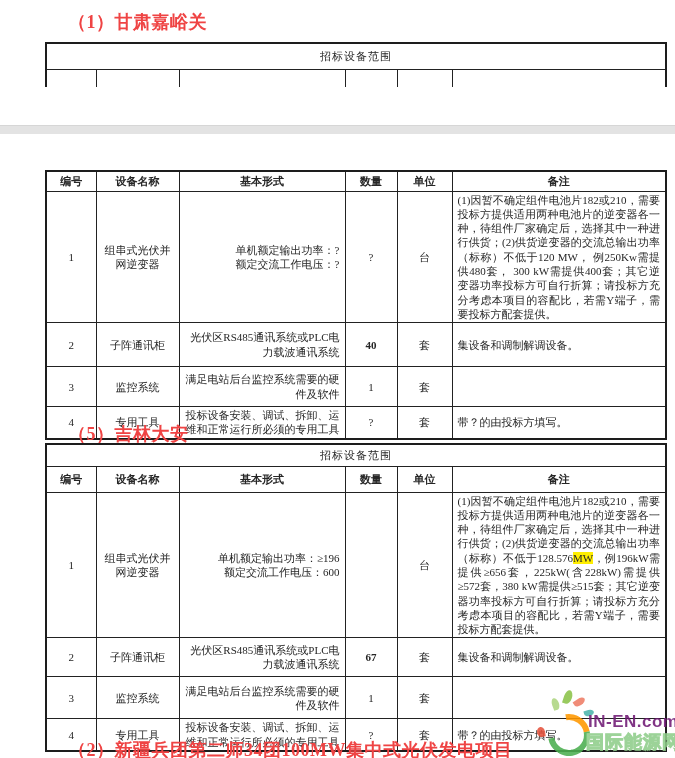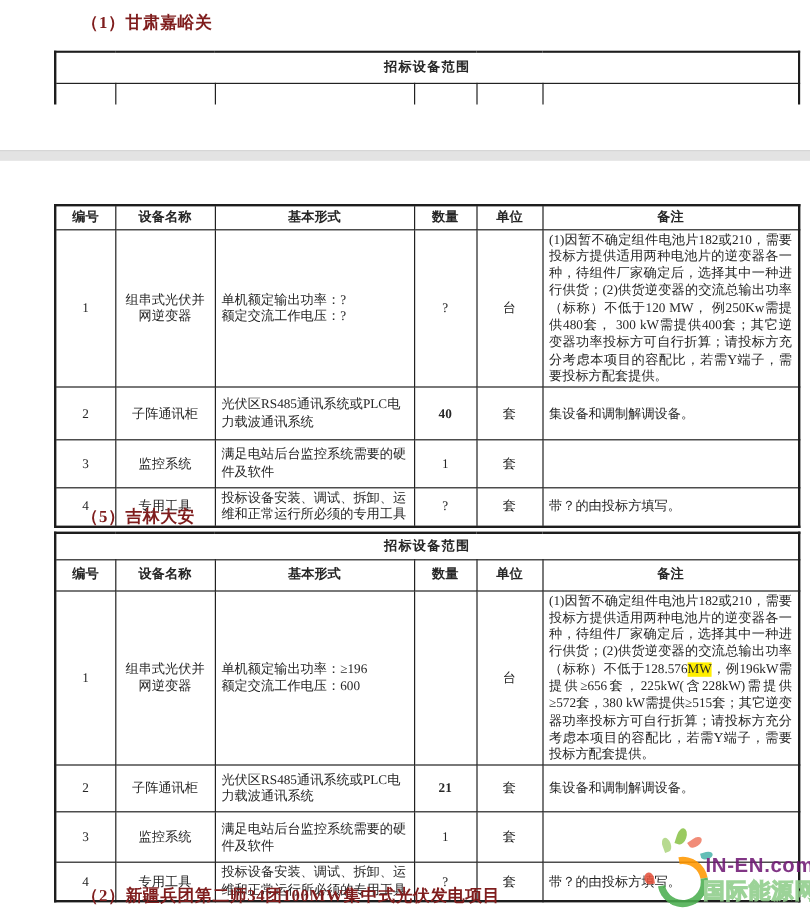"（1）甘肃嘉峪关" .sec-title { color: #7f1d1d -> #ef4444; font-size: 14px -> 18px }
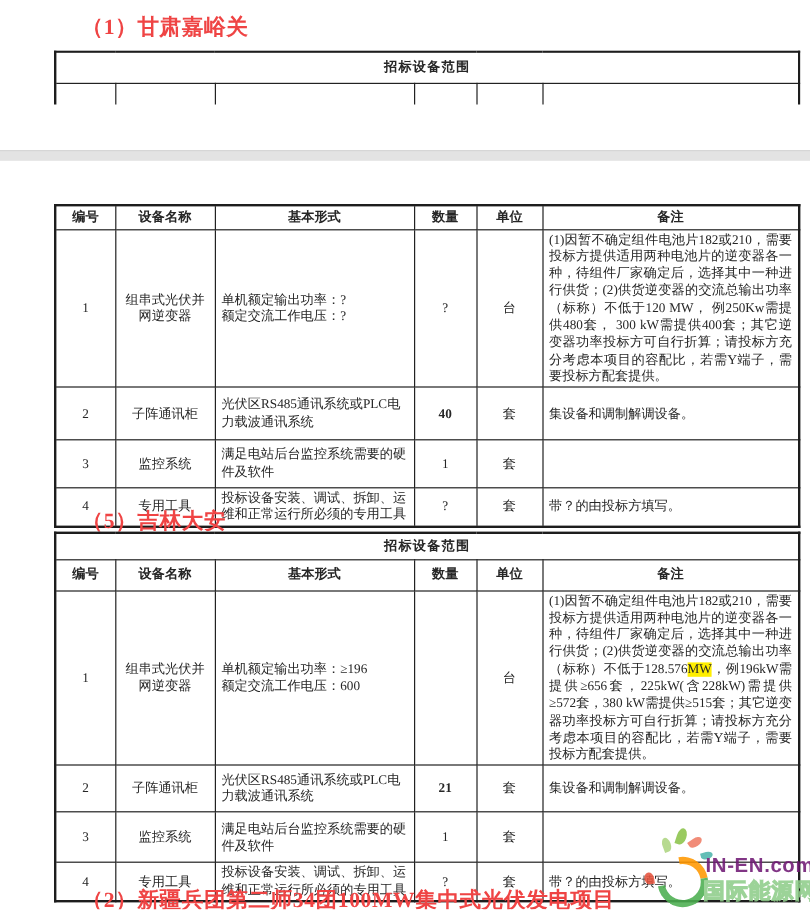"招标设备范围" td.span-hdr { font-weight: bold -> normal }
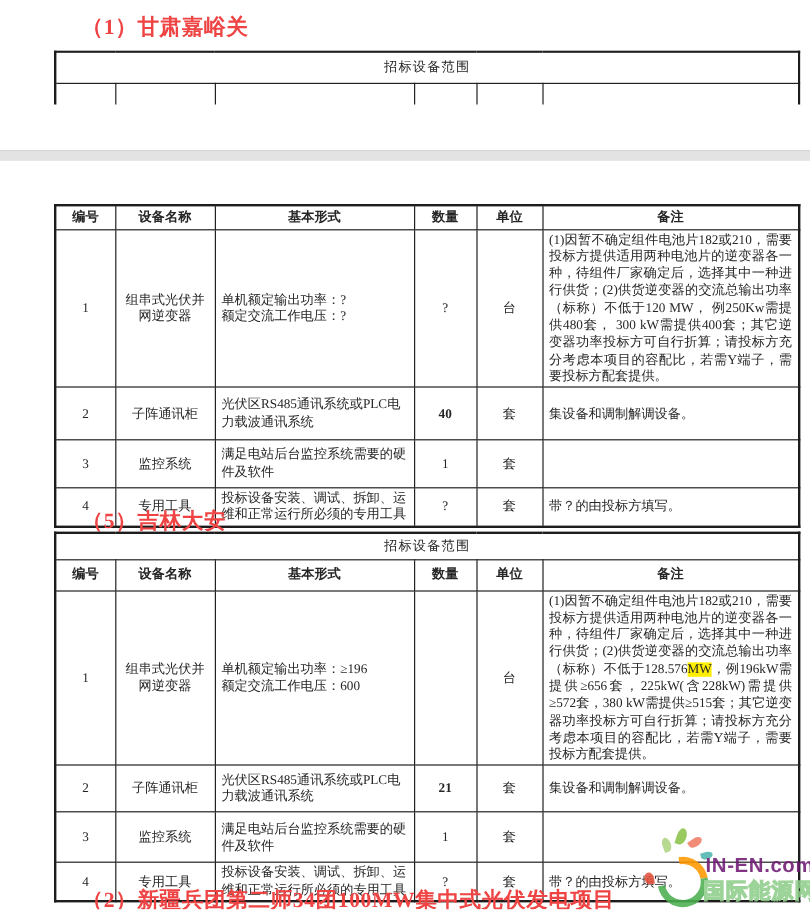"单机额定输出功率：?" td.c-form { text-align: left -> right }
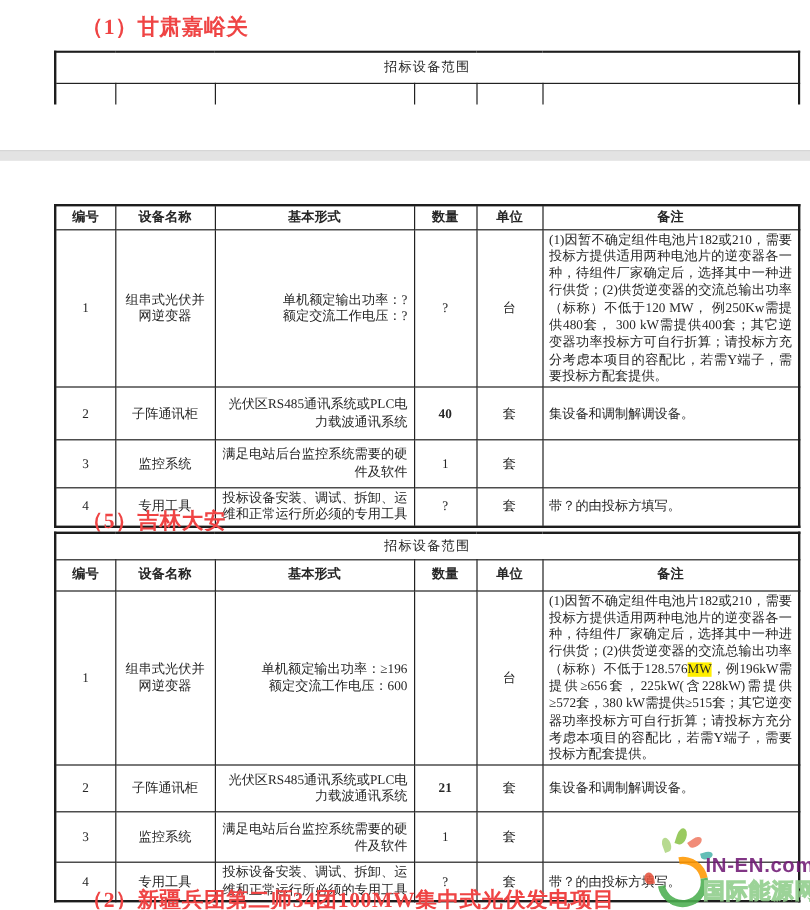"21" td.c-center { text: 21 -> 67 }
